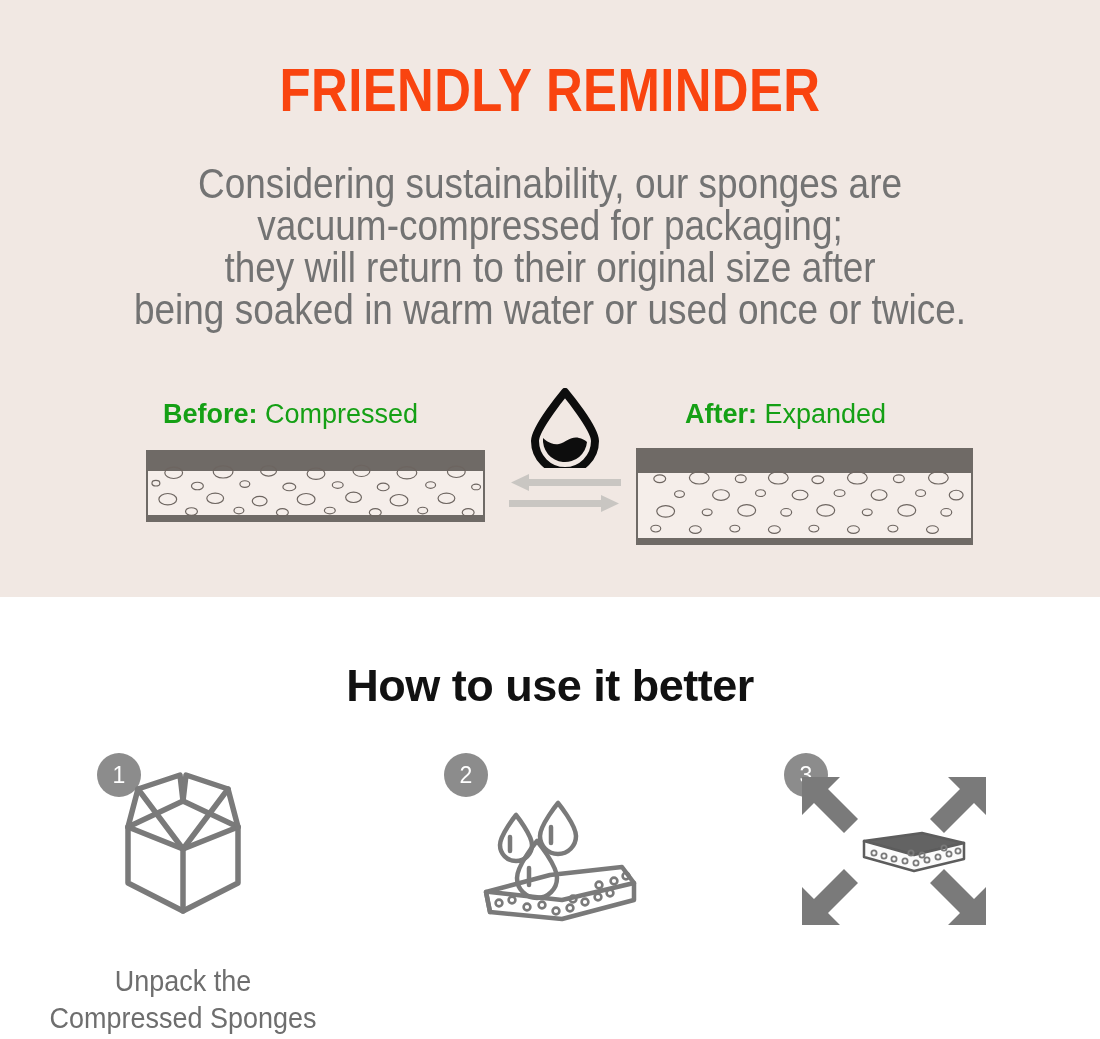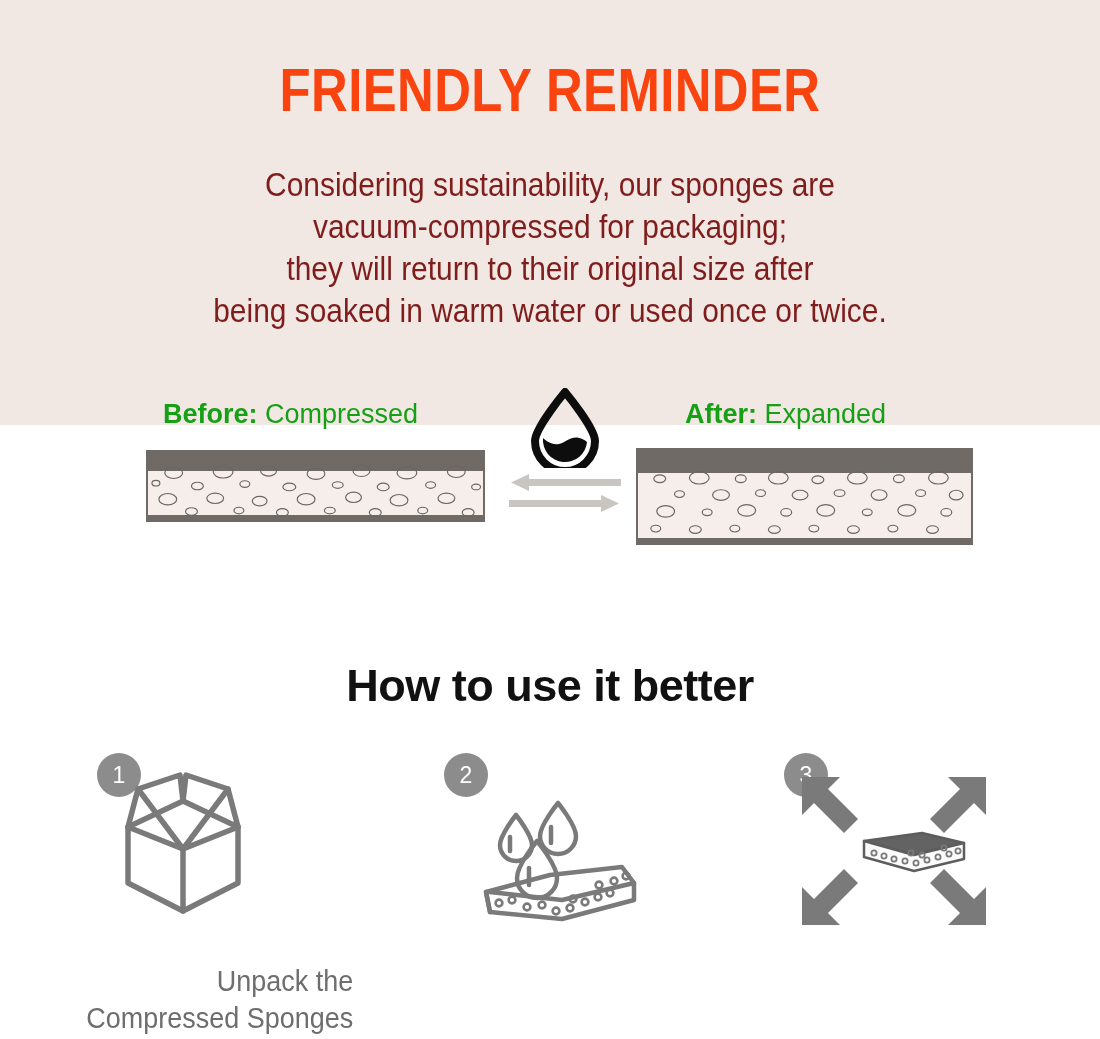"FRIENDLY REMINDER" .top-panel { height: 425px -> 597px }
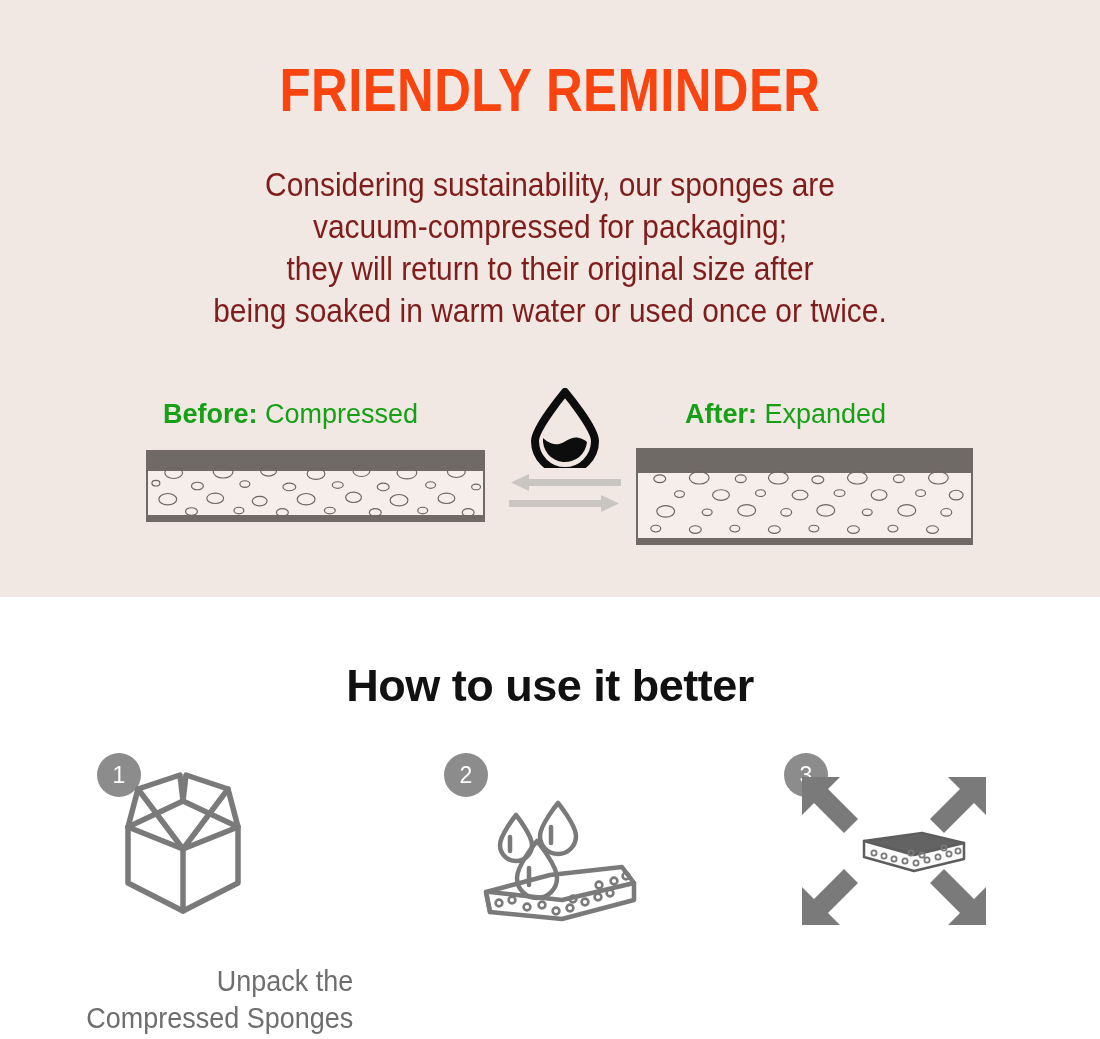"Considering sustainability, our sponges" .body-copy { color: #7f1d1d -> #737373; font-size: 34px -> 42px }
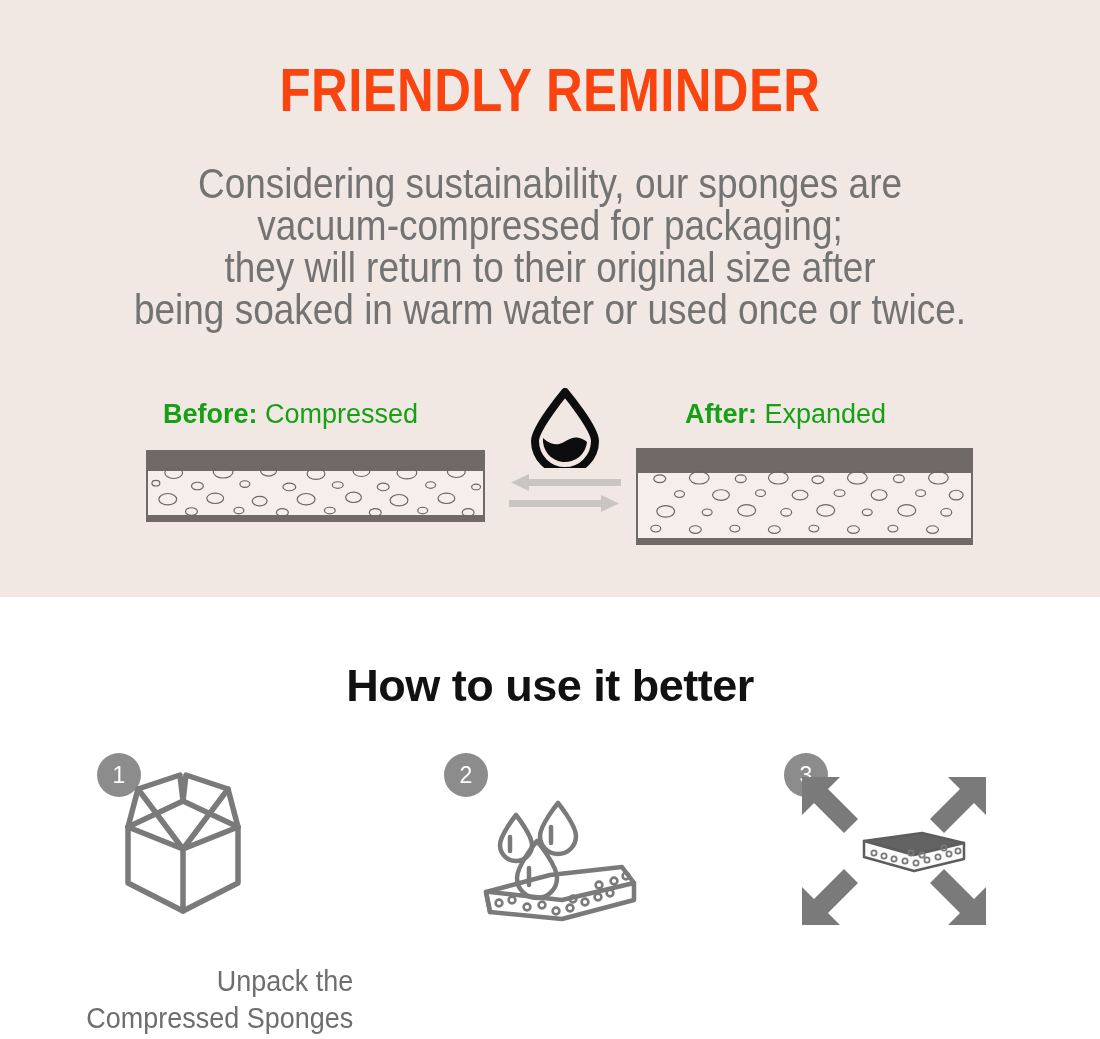"Unpack the" .caption { text-align: right -> center }
